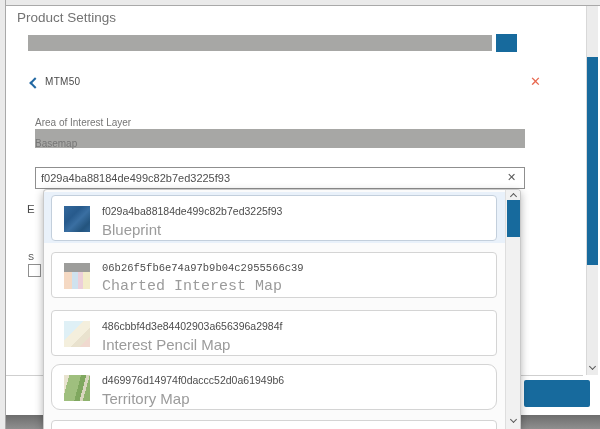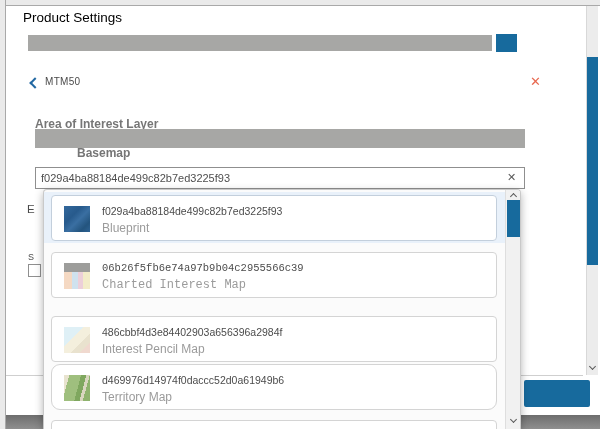"Product Settings" .title { color: #000000 -> #737373; left: 23px -> 17px }
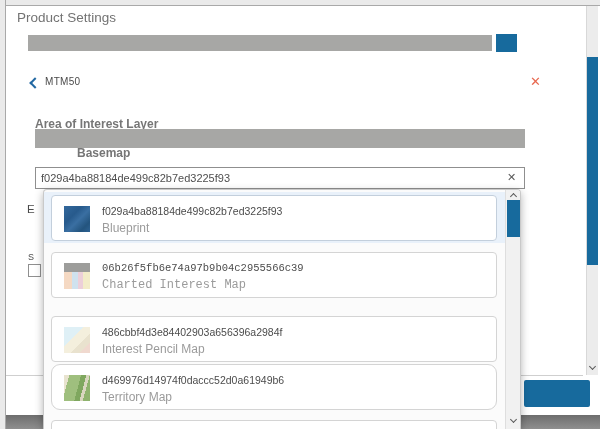"Area of Interest Layer" .field-label { font-size: 12px -> 10px; font-weight: bold -> none }
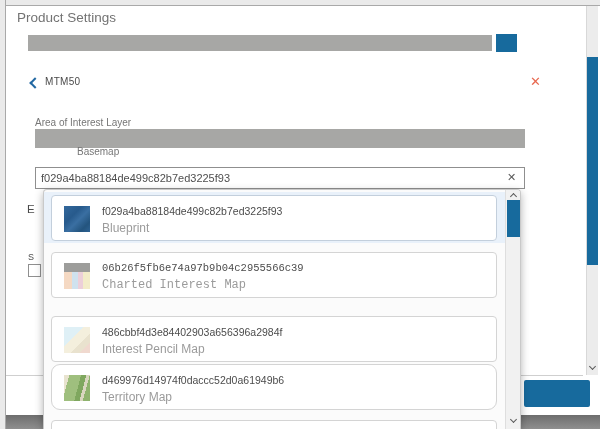"Basemap" .bm-label { padding-left: 42px -> none; top: 146px -> 138px }
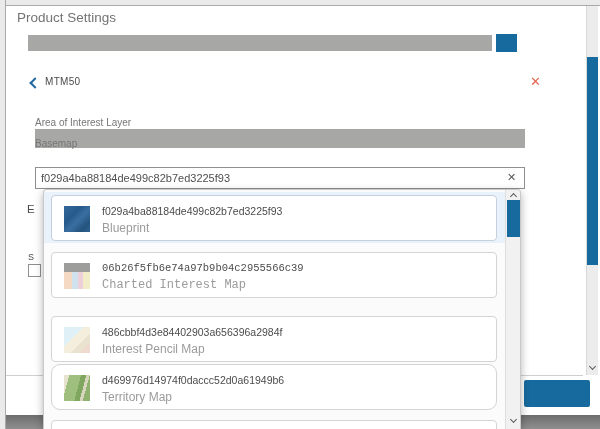"Blueprint" .card .nm { font-size: 12px -> 15px }
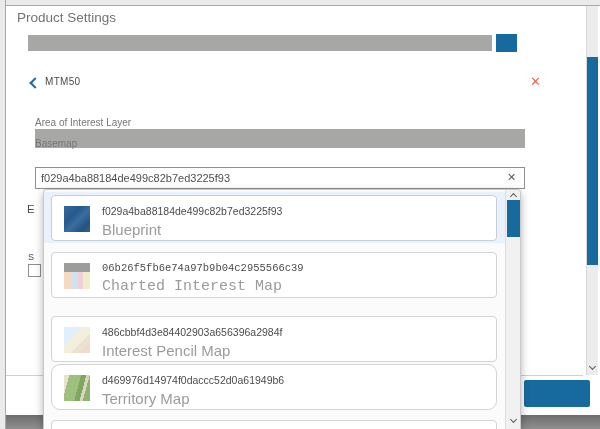"486cbbf4d3e84402903a656396a2984f" .card-3 { top: 126px -> 120px }
